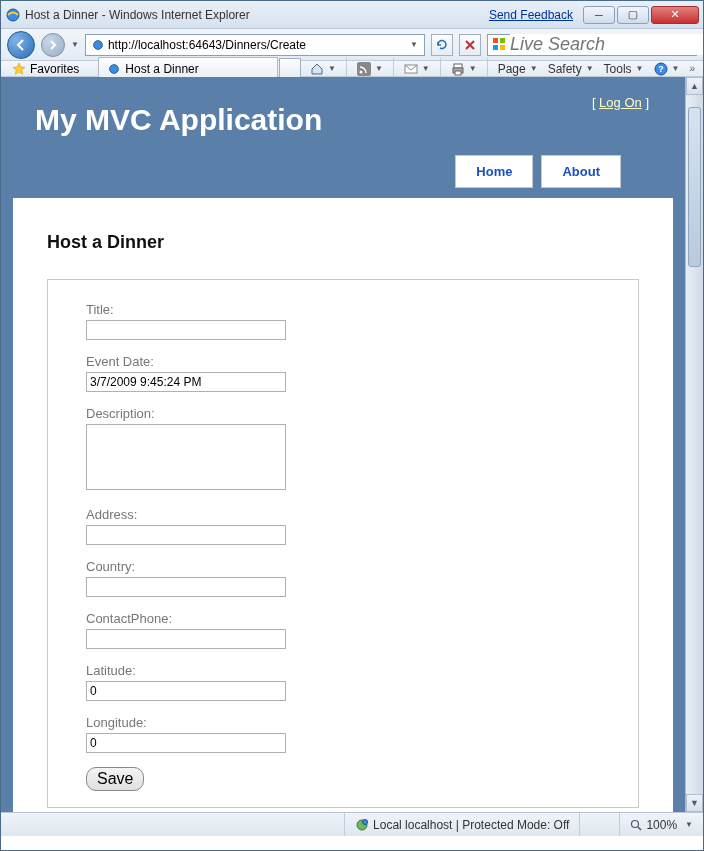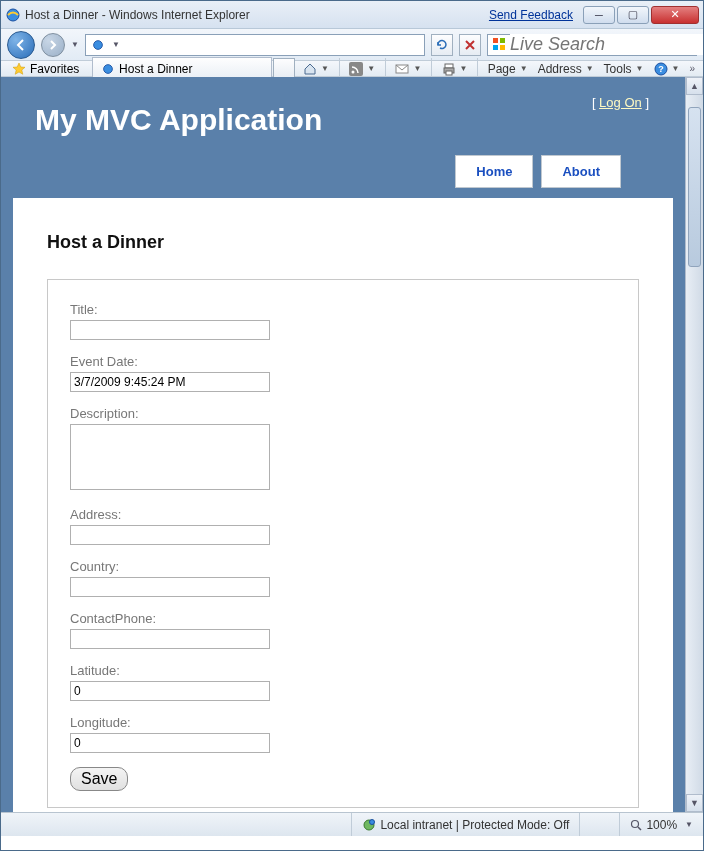"http://localhost:64643/Dinners/Create" input { html: none -> <input> }
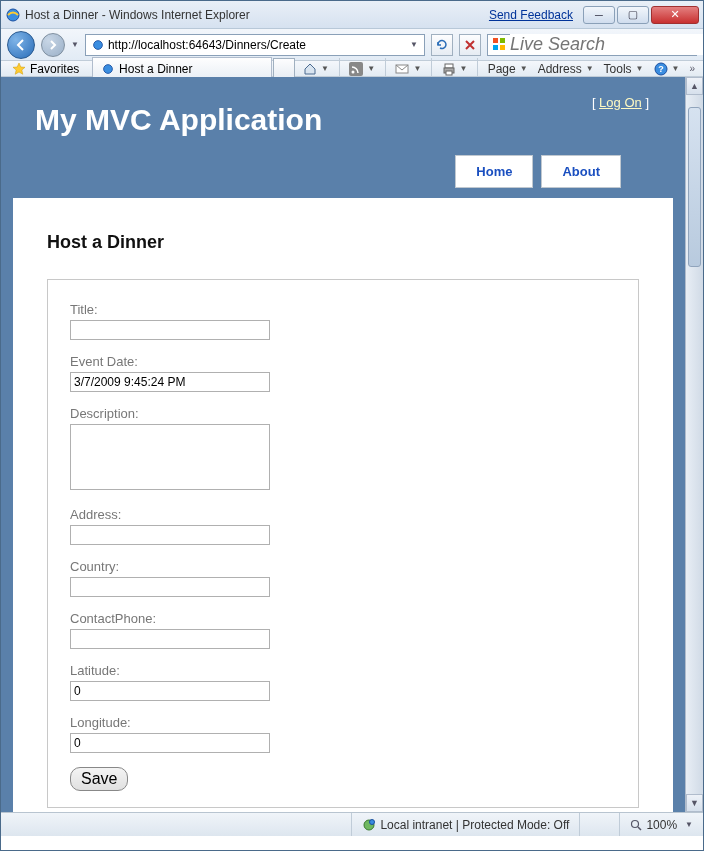"Address" span { text: Address -> Safety }
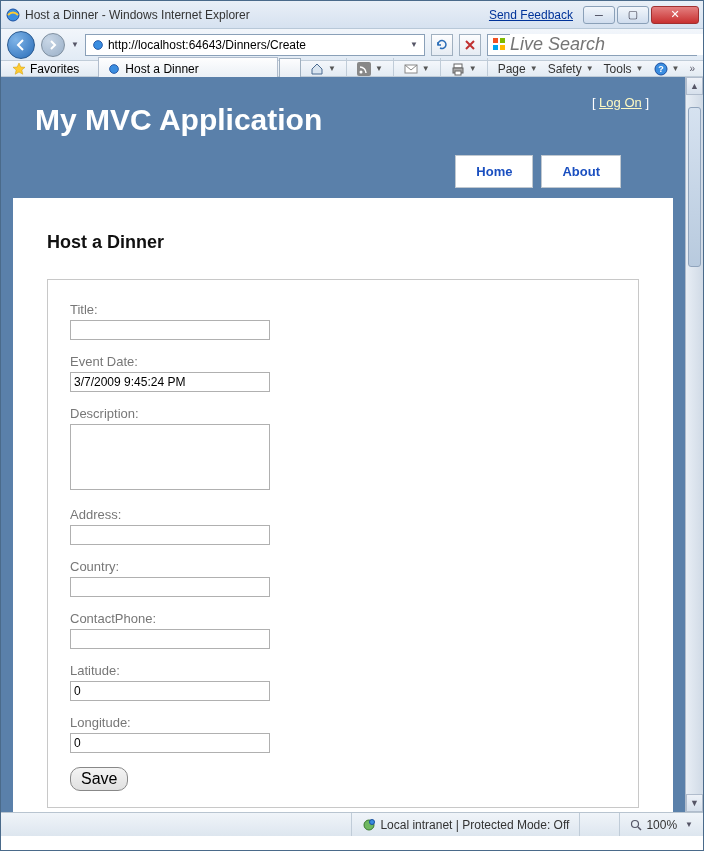"Title:" fieldset { padding: 22px 22px 16px 22px -> 22px 22px 16px 38px }
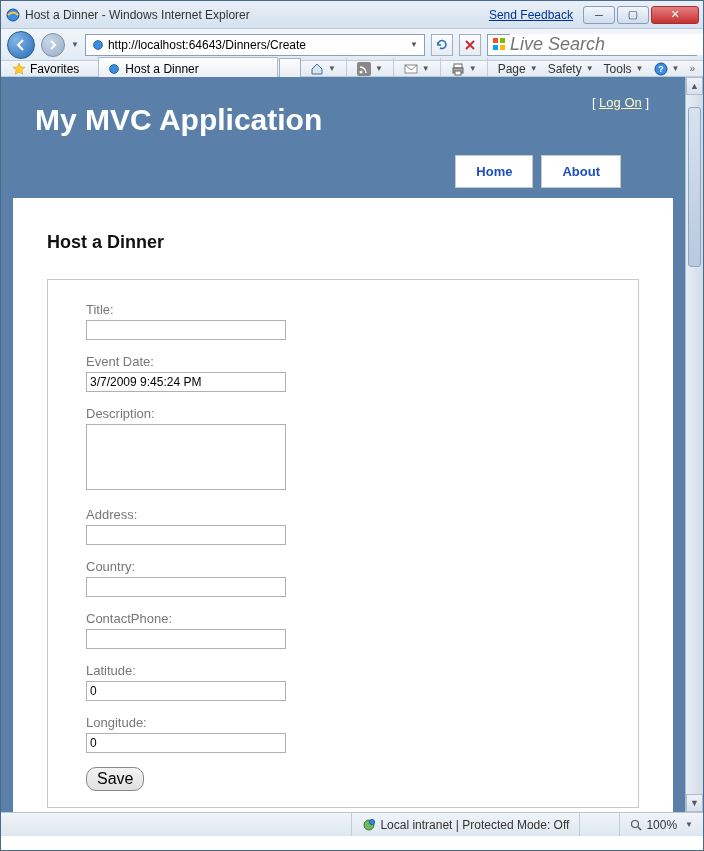"Local intranet | Protected Mode:" span { text: intranet -> localhost }
